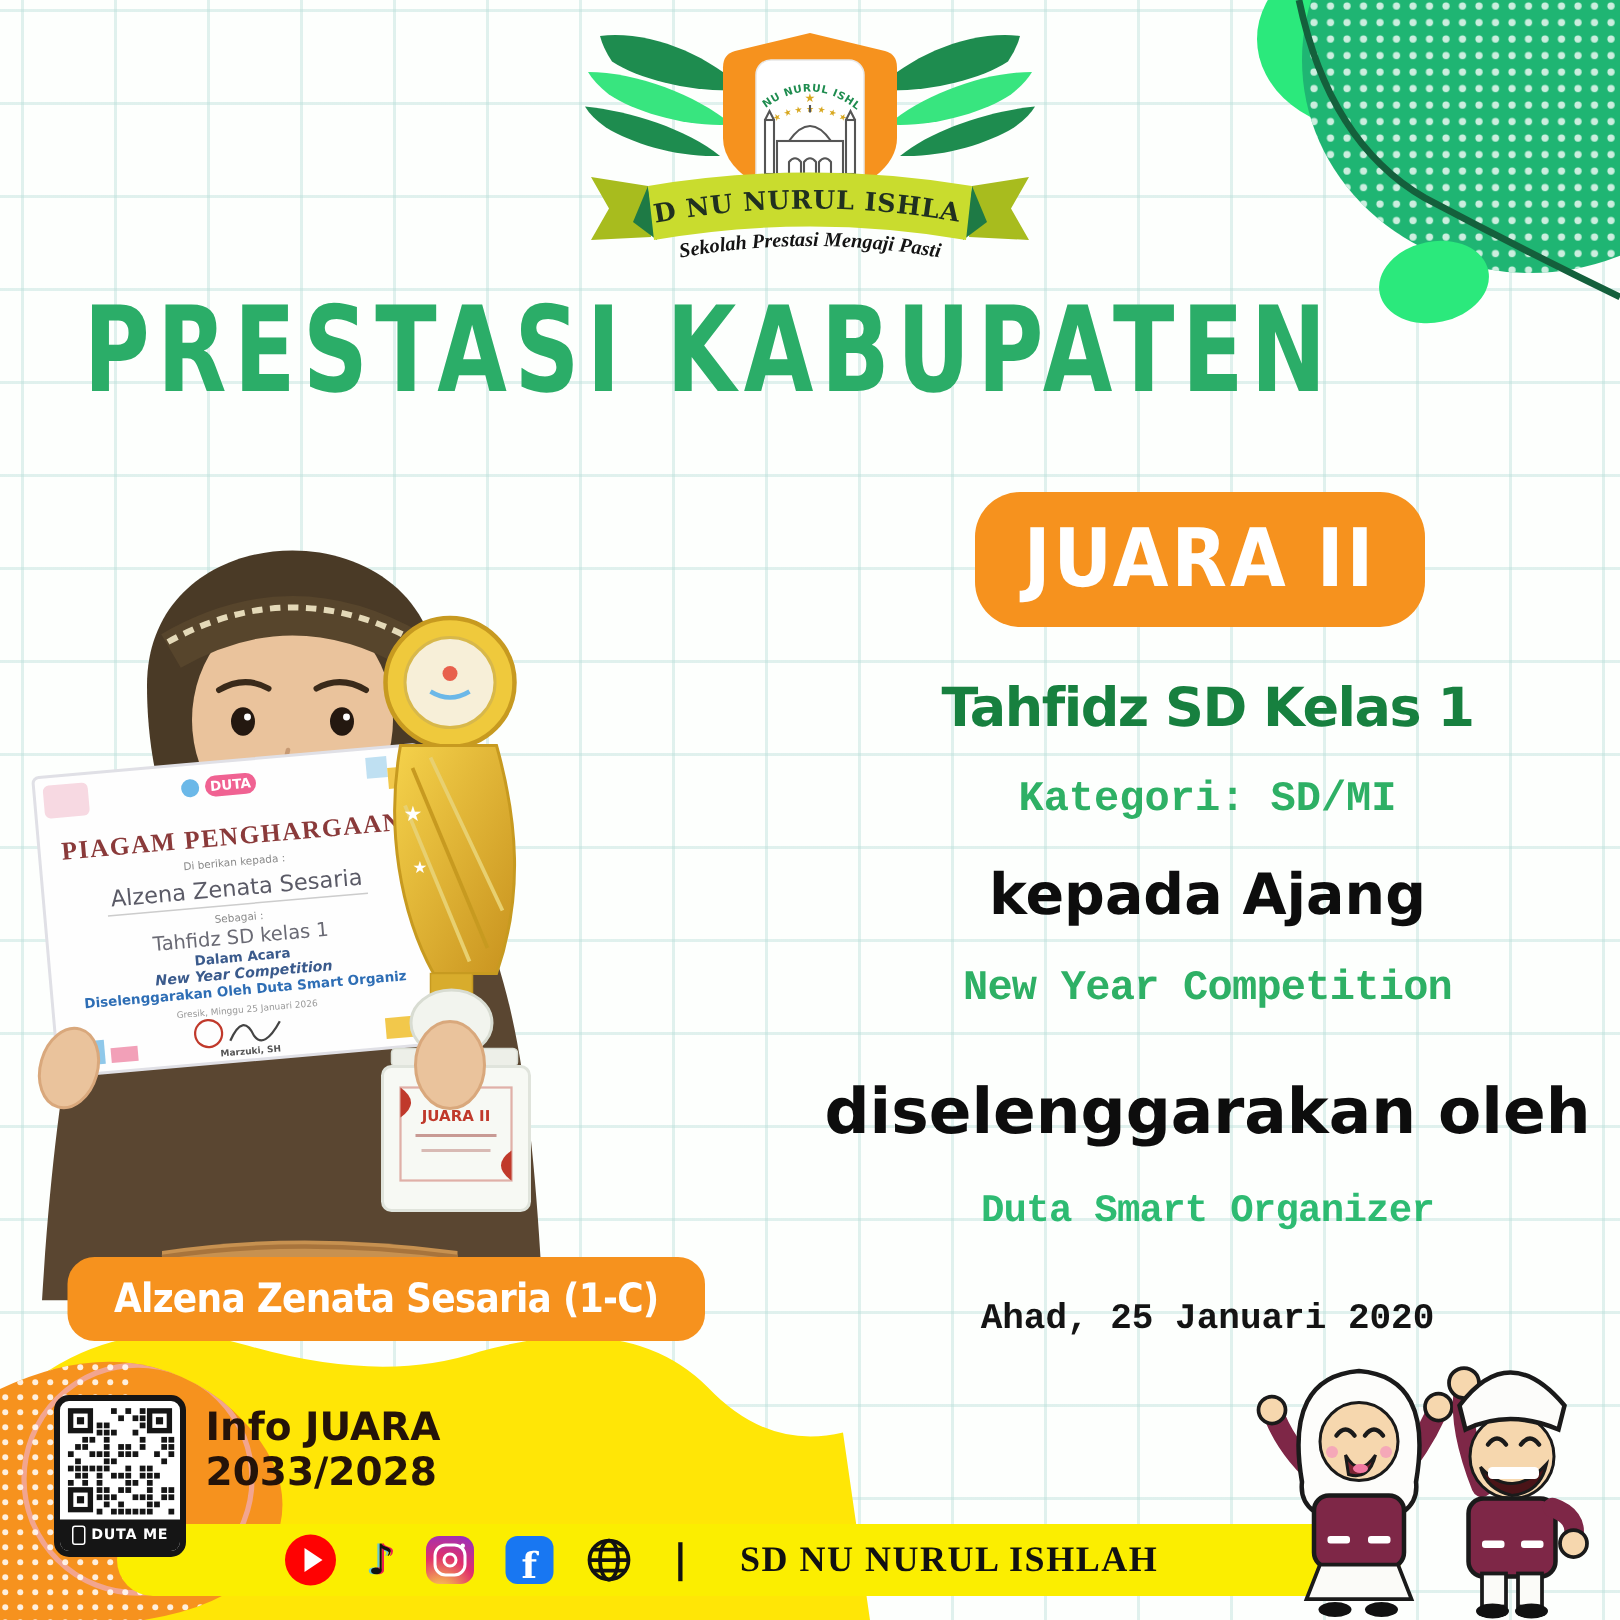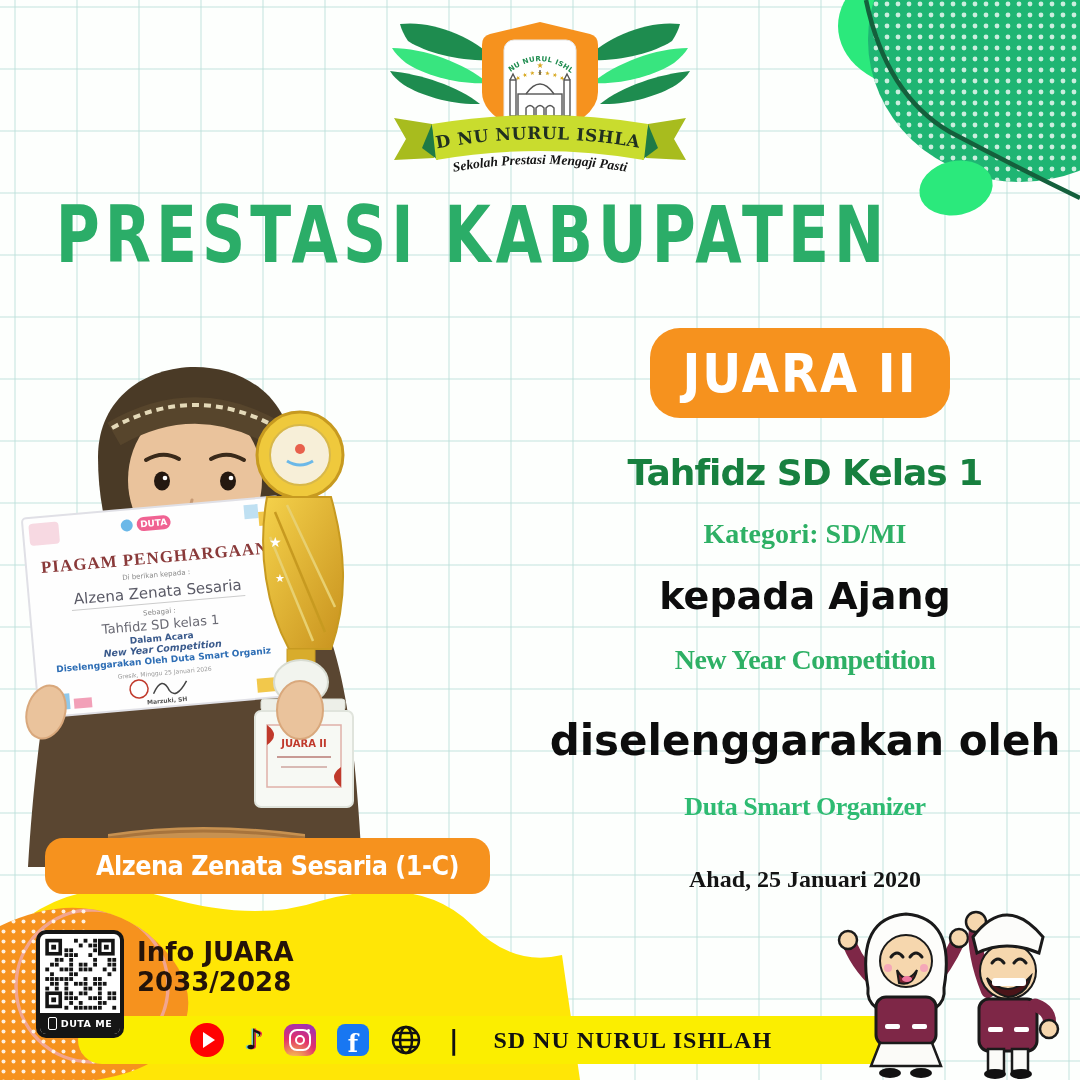"Kategori: SD/MI" .serif { font-family: Liberation Serif, serif -> Liberation Mono, monospace }
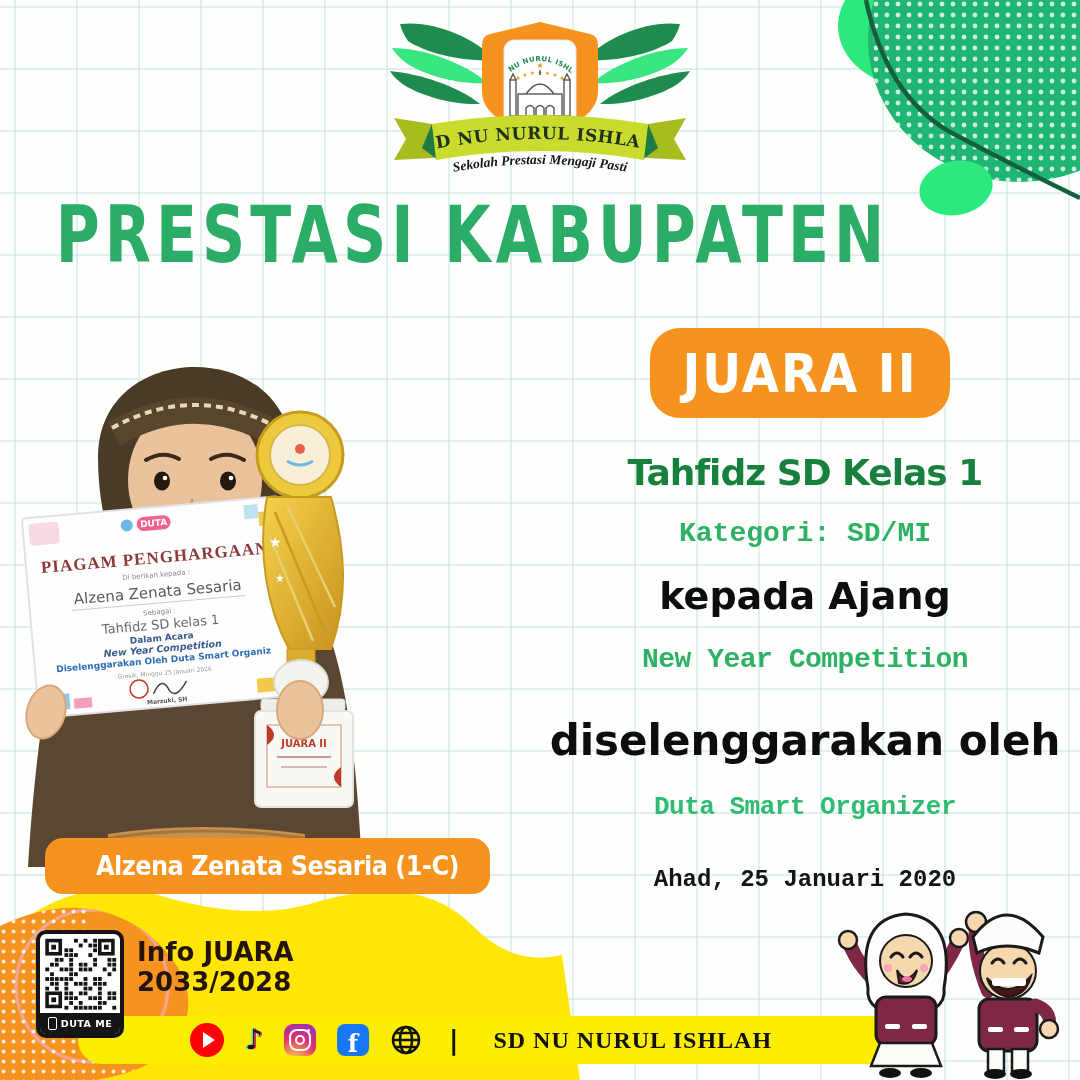"Alzena Zenata Sesaria (1-C)" .name-pill { padding-left: 20px -> none }
